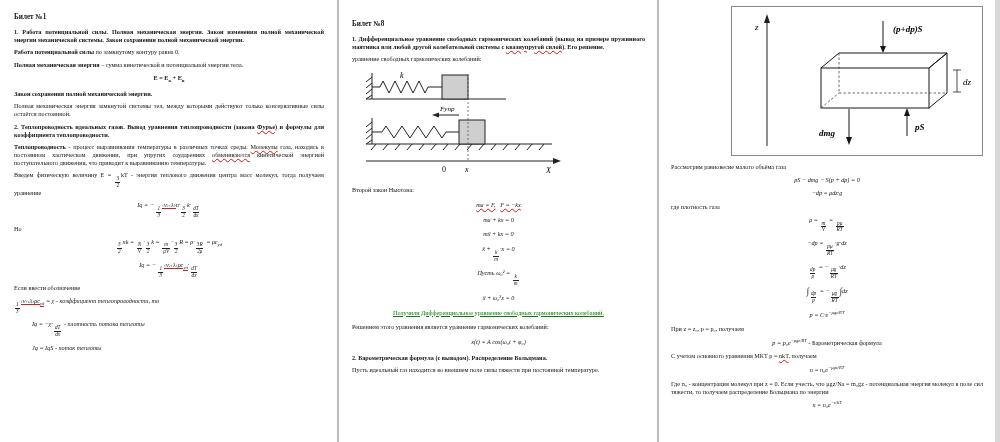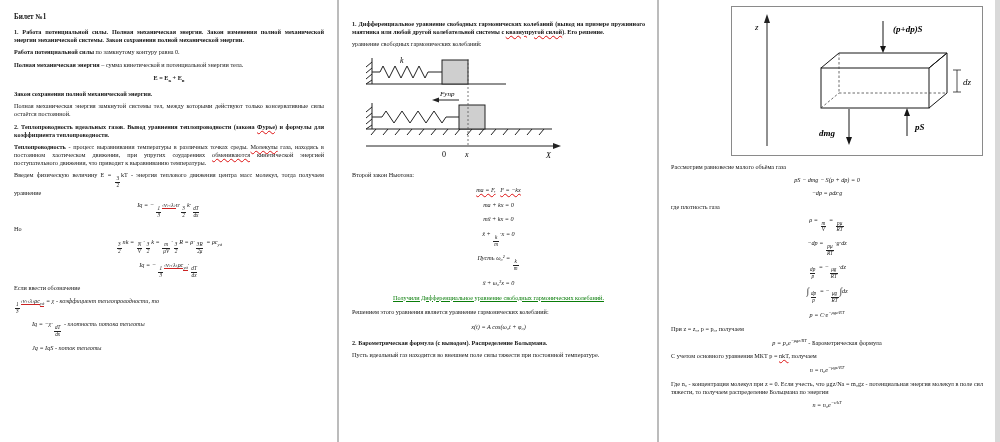"Билет №8" div.t { html: none -> <div>Билет №8</div> }
